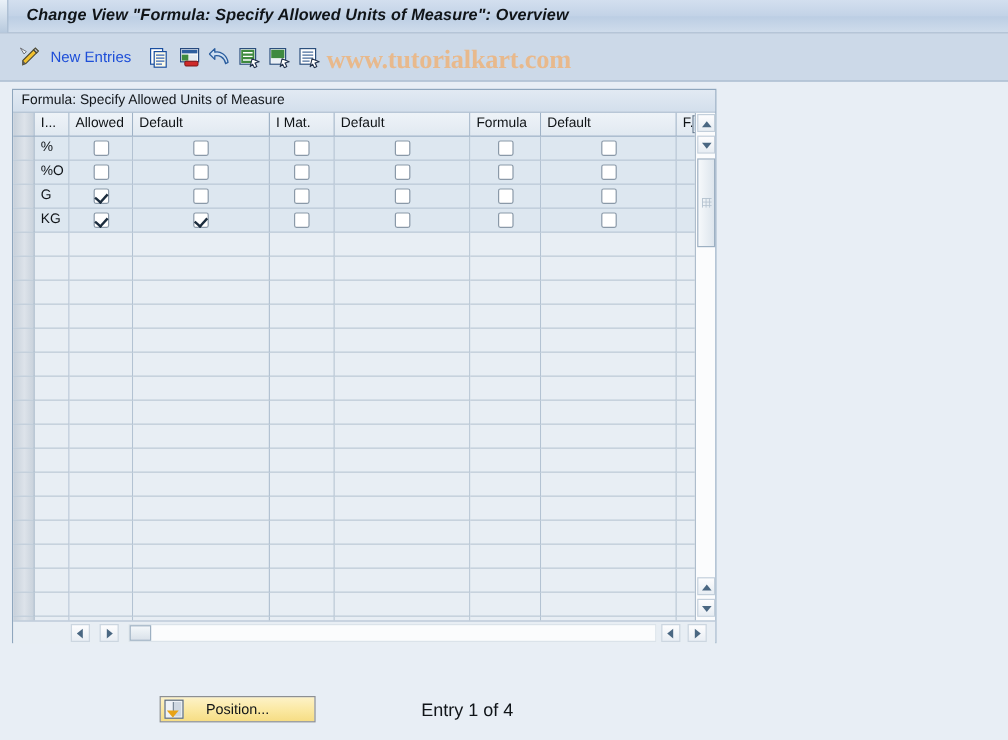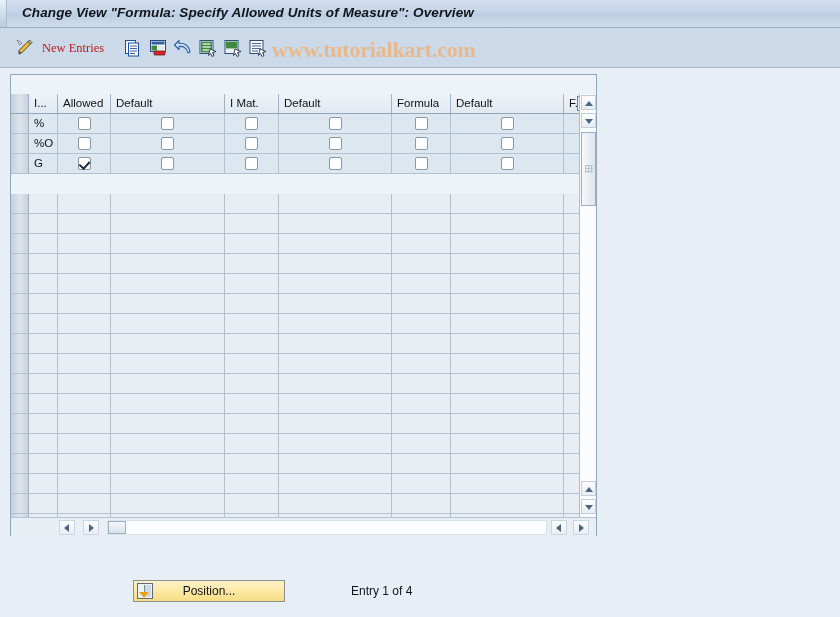"New Entries" #tb-new-entries { color: #b91c1c -> #1d4ed8; font-family: Liberation Serif, serif -> none }
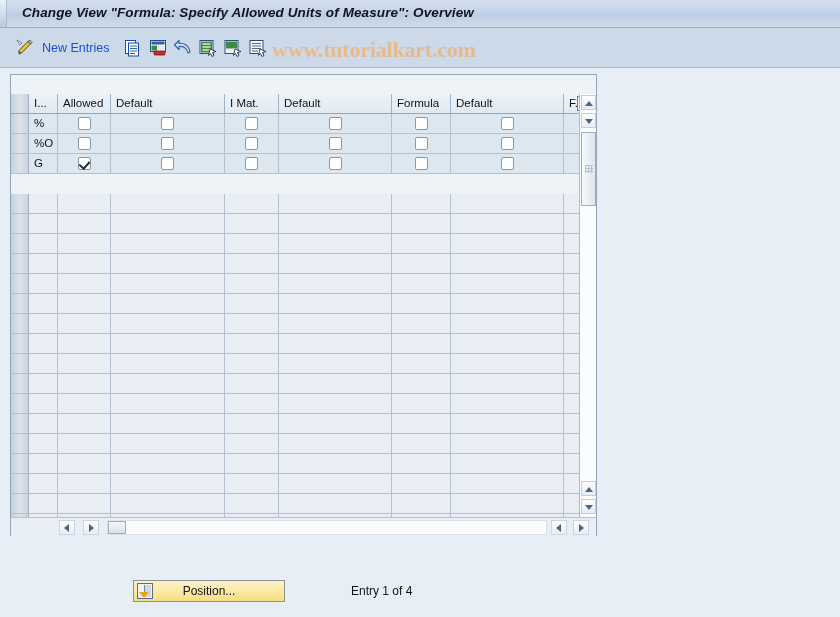"Formula: Specify Allowed Units of" div { html: none -> <div>Formula: Specify Allowed Units of Measure</div> }
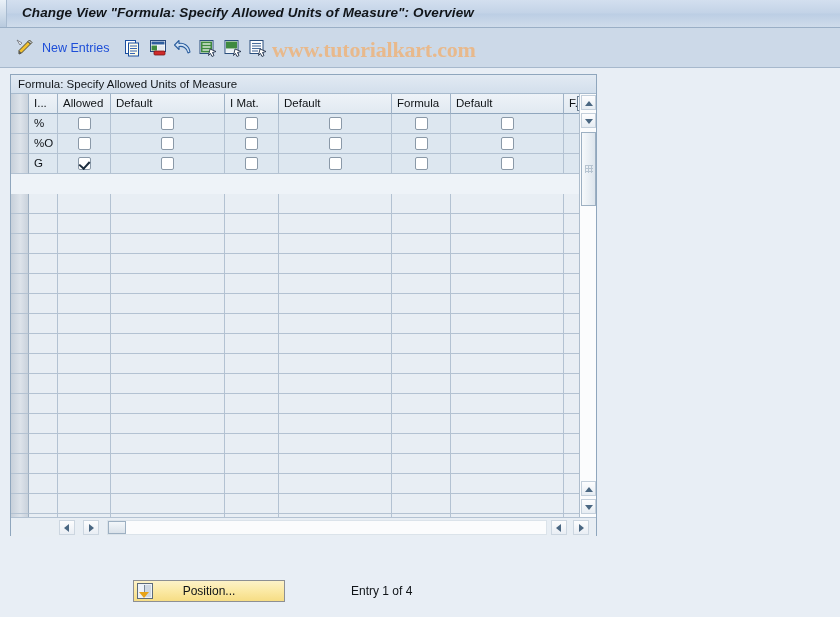"KG" div.grid-row { html: none -> <div> <div></div> <div><span>KG</span></div> <div> <span></span> </div> <div> <span></span> </div> <div> <span></span> </div> <div> <span></span> </div> <div> <span></span> </div> <div> <span></span> </div> <div></div> </div> }
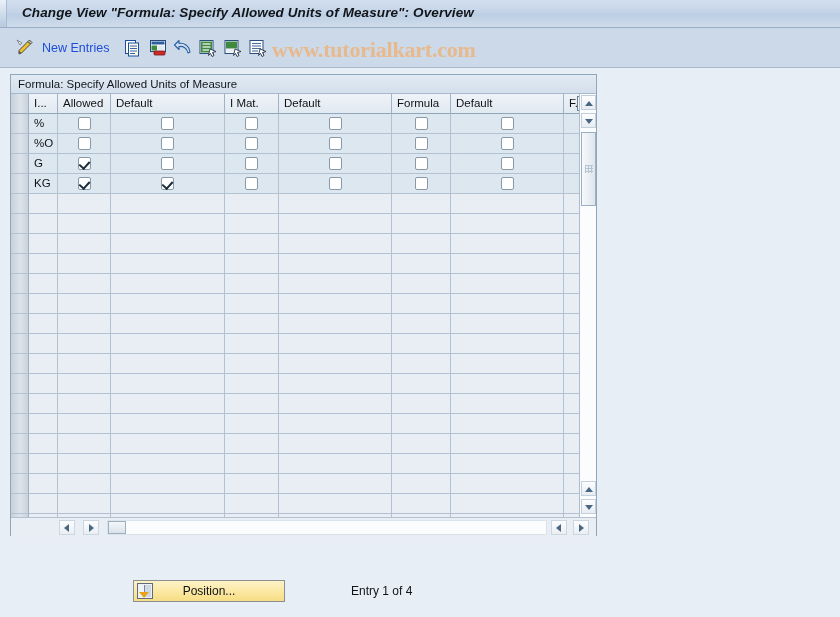"Position..." #position-button { width: 152px -> 130px }
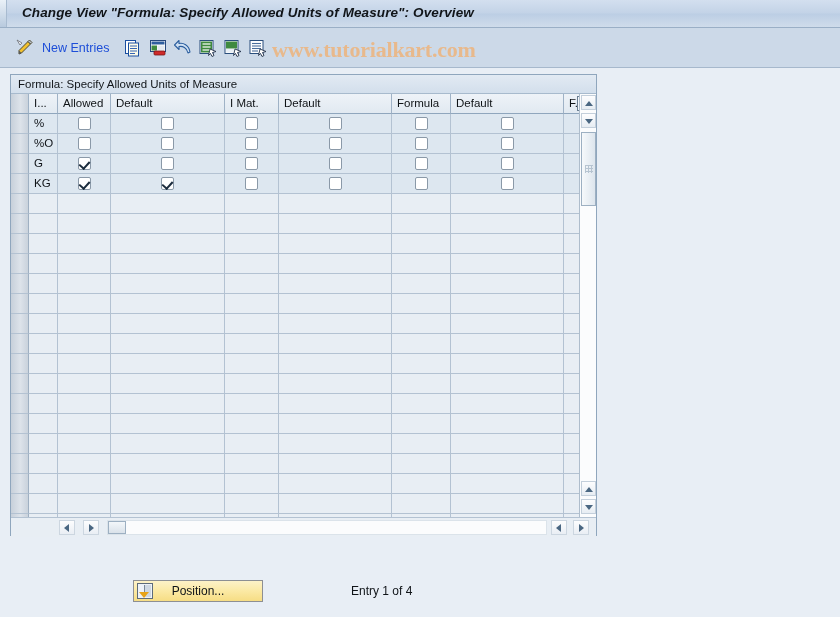"Entry 1 of 4" #entry-status { font-size: 12px -> 15px }
